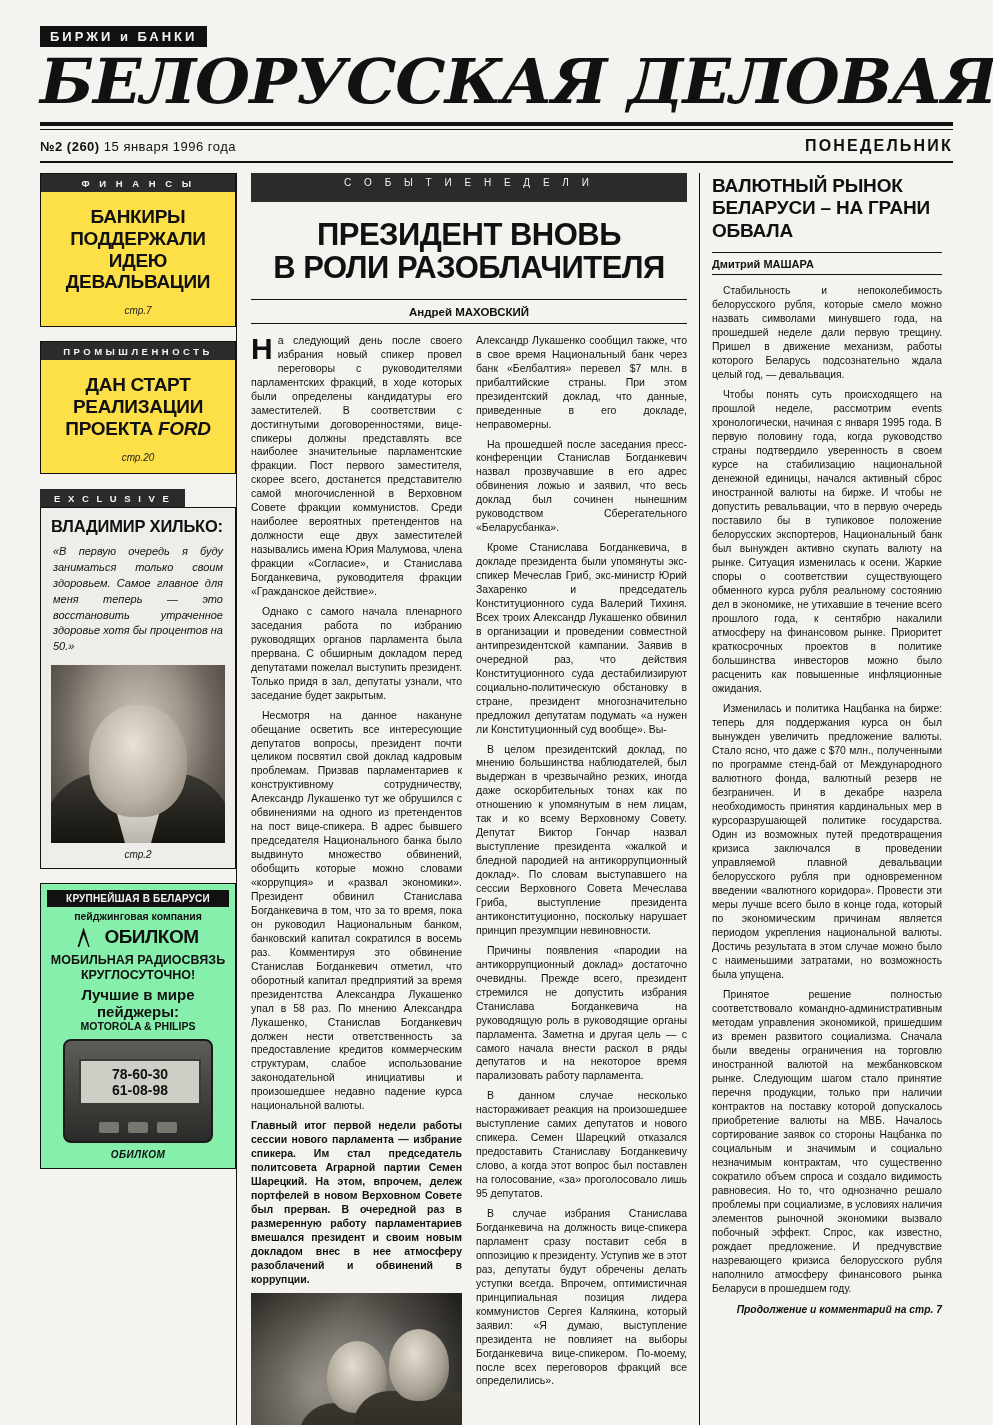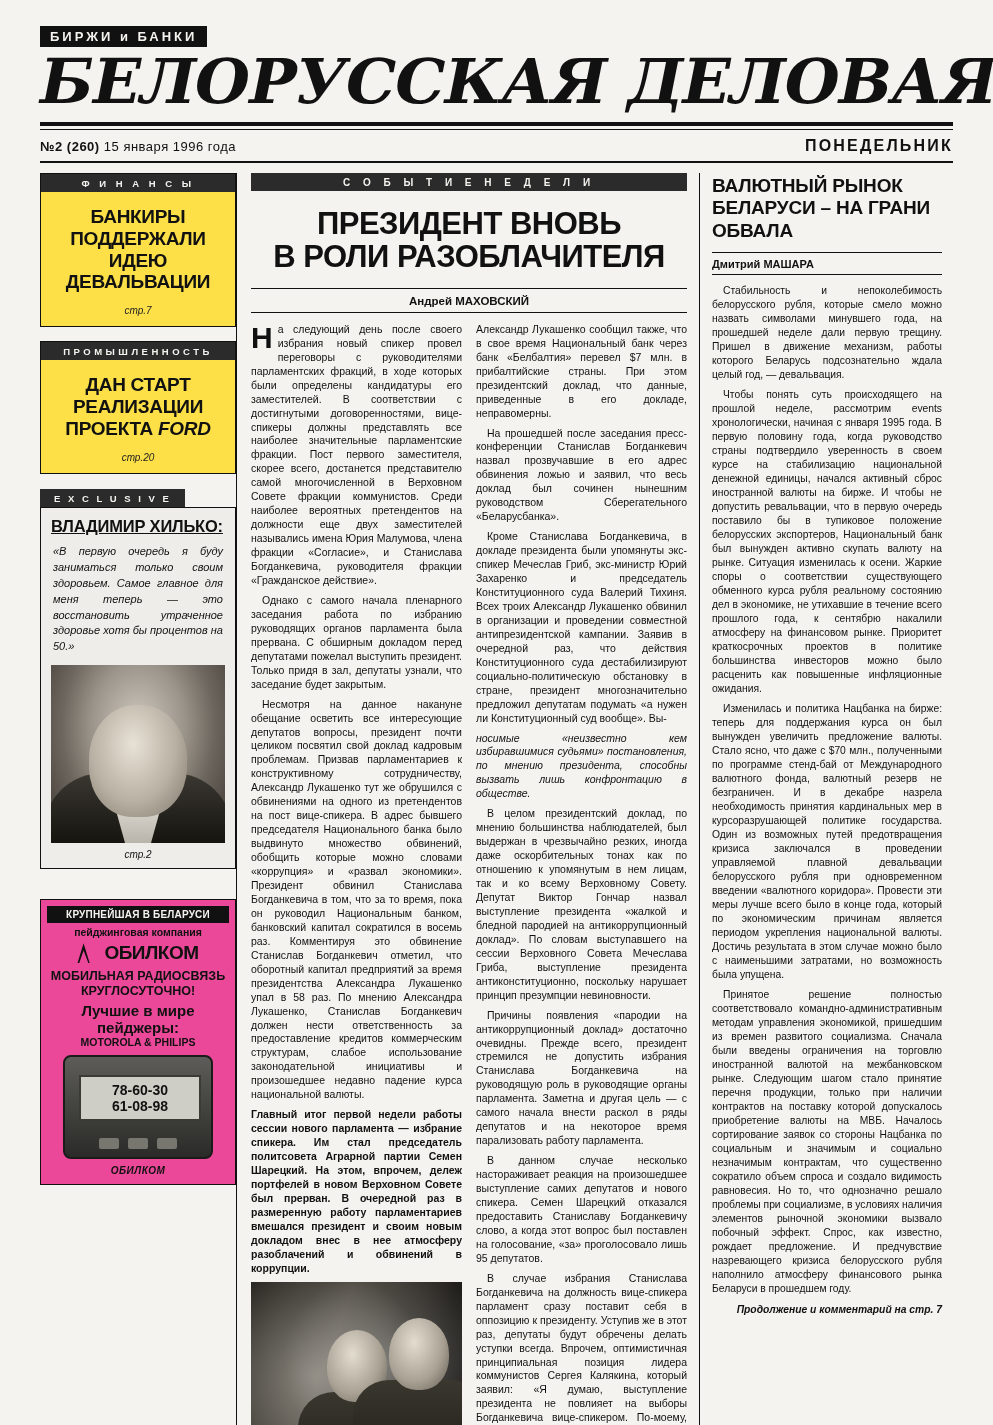"С О Б Ы Т" .event-tag { font-weight: bold -> normal; padding: 4px 0 3px 0 -> 4px 0 14px 0 }
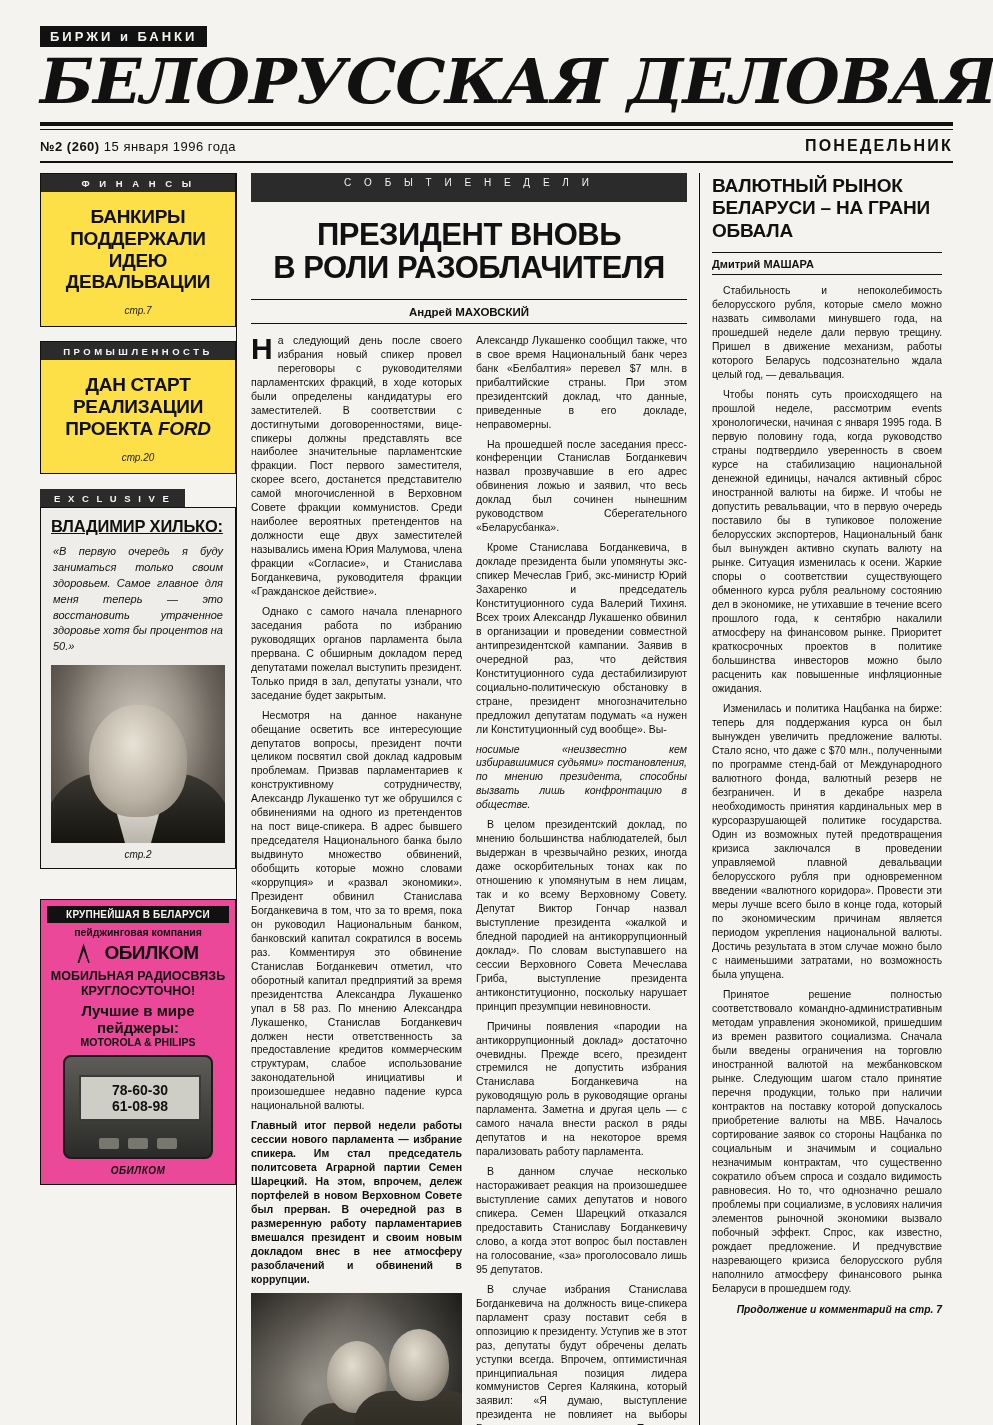"ВЛАДИМИР ХИЛЬКО:" .exclusive-name { text-decoration: underline -> none }
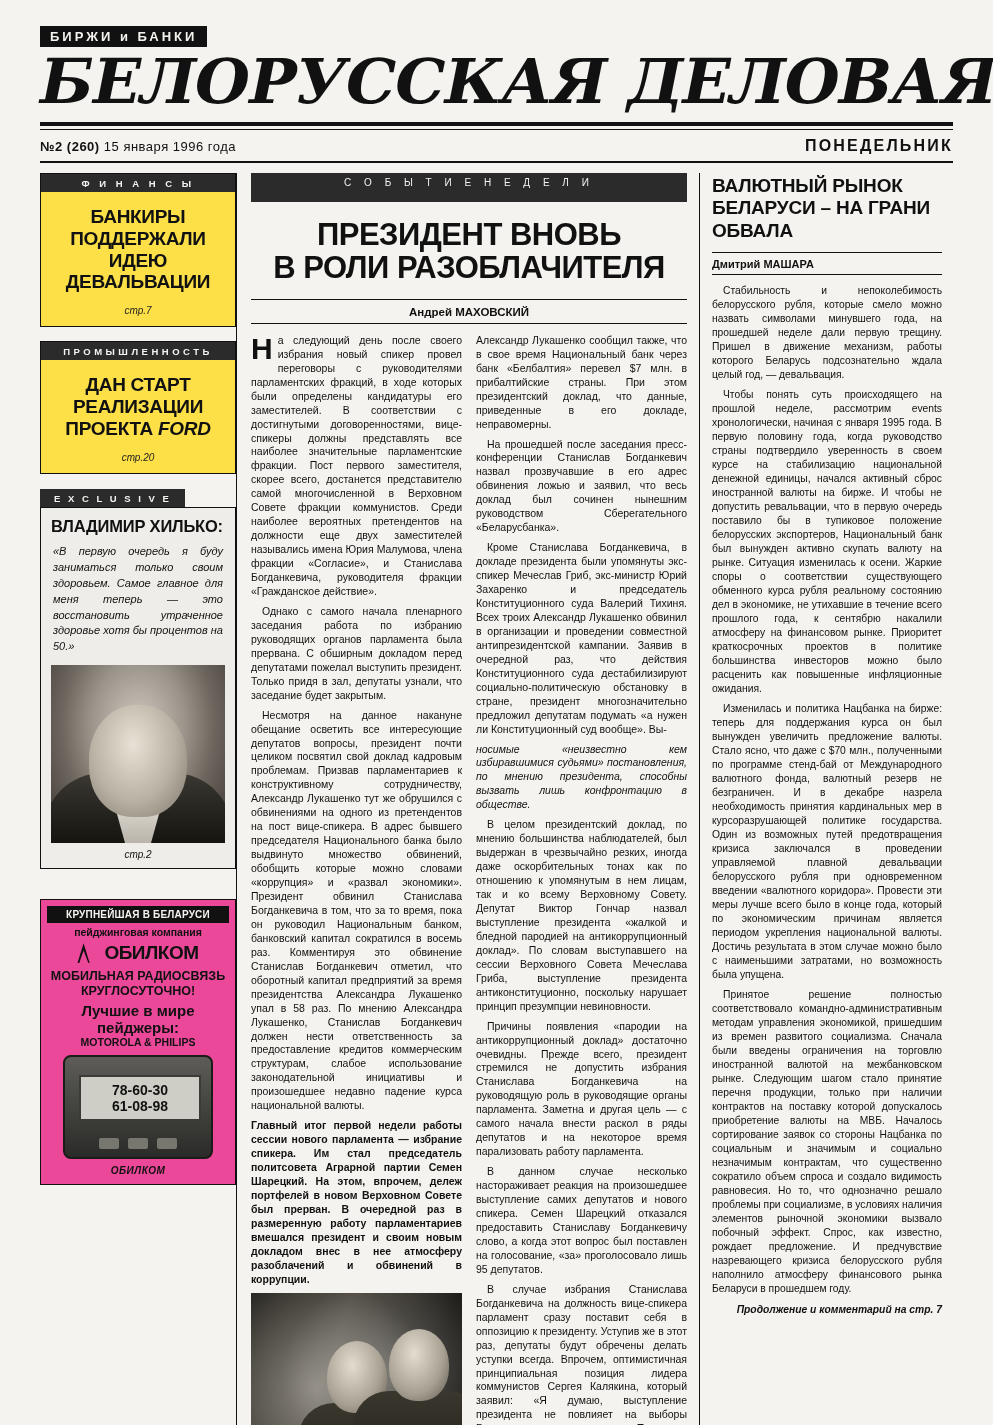"носимые «неизвестно кем избиравшимися" p.nofirst { html: <p>носимые «неизвестно кем избиравшимися судьями» постановления, по мнению президента, способны вызвать лишь конфронтацию в обществе.</p> -> none }
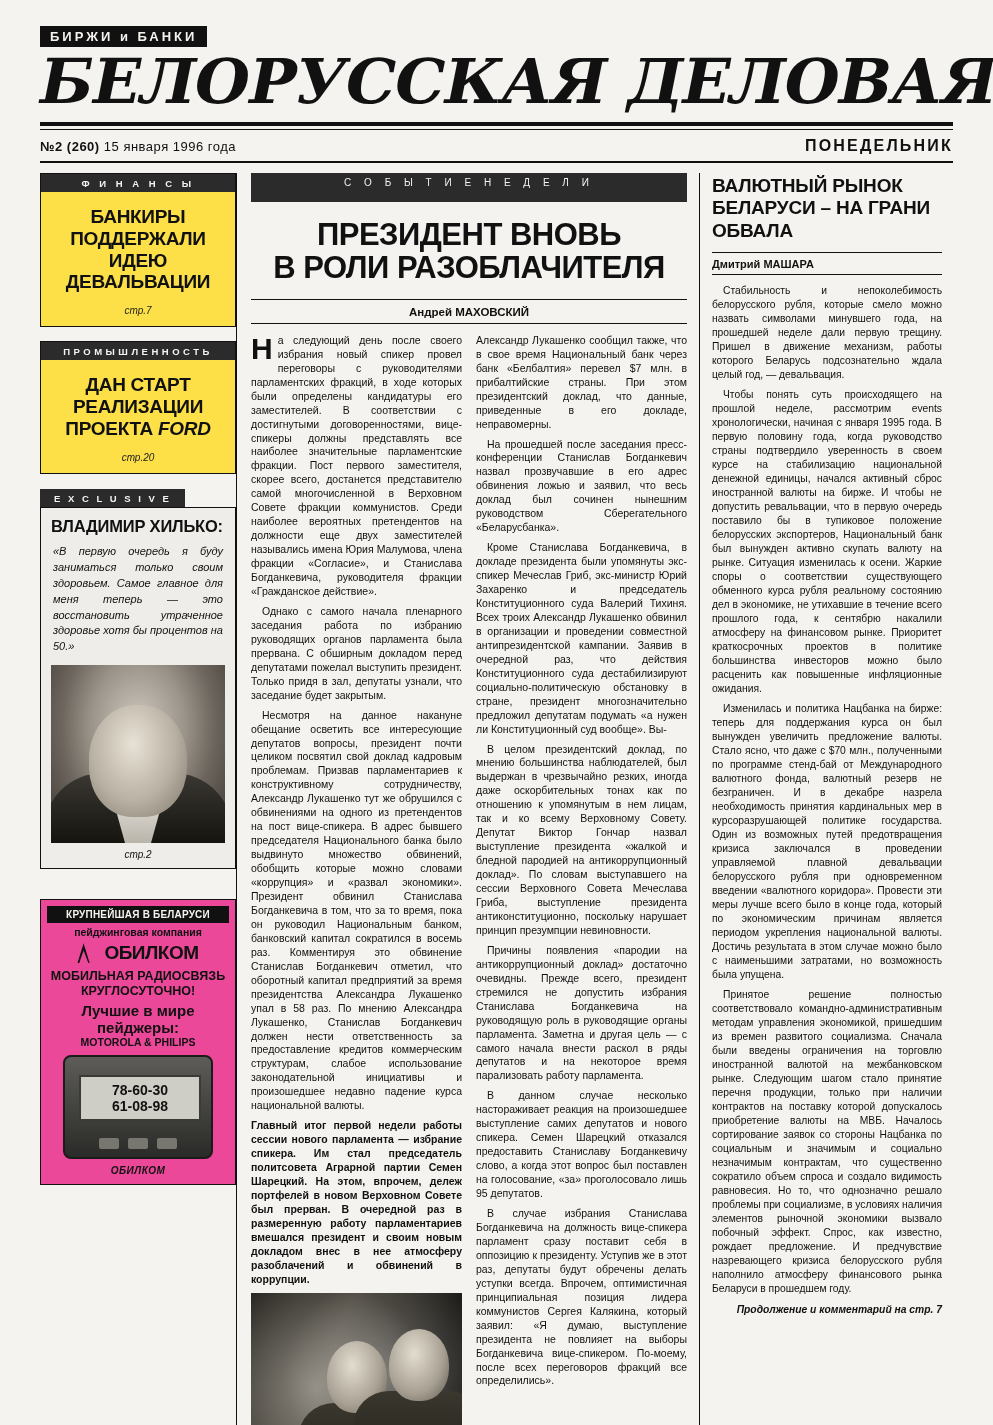"КРУПНЕЙШАЯ В БЕЛАРУСИ" .ad { background: #ec4899 -> #86efac; margin-top: 30px -> 14px }
